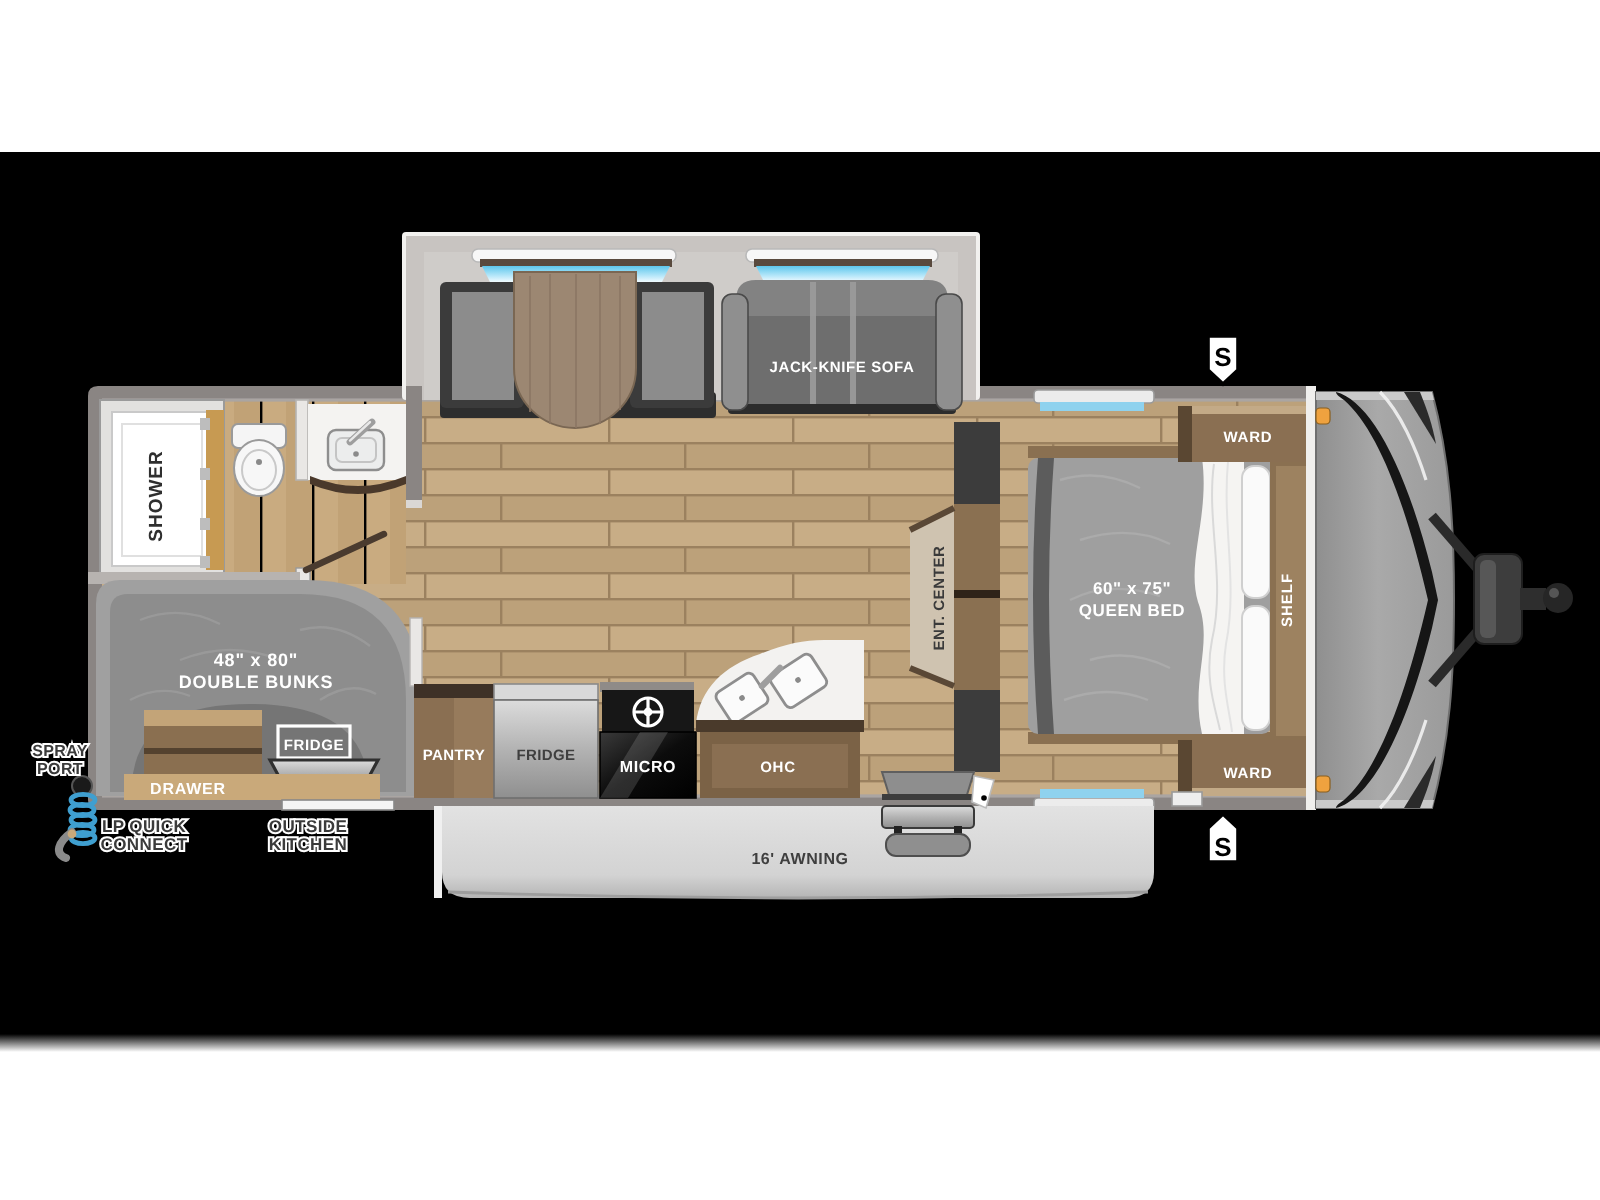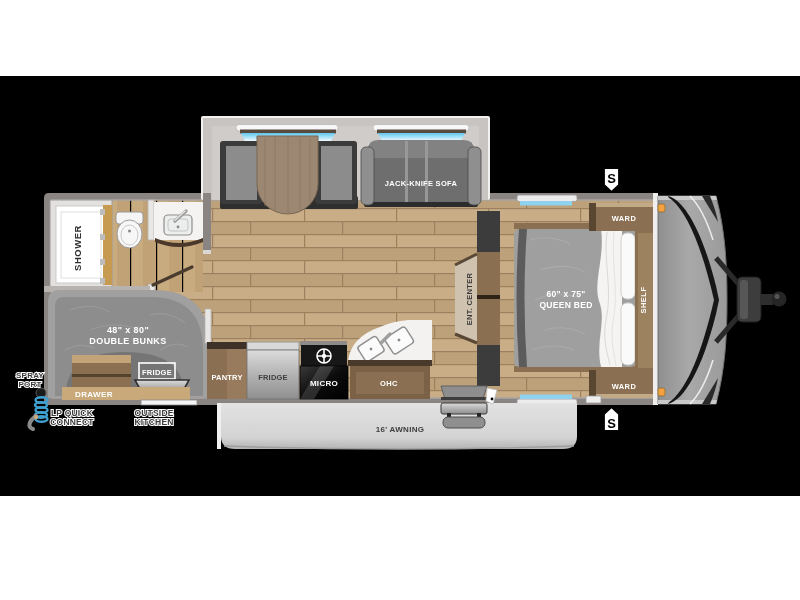"JACK-KNIFE SOFA" #stage { height: 496px -> 600px }
